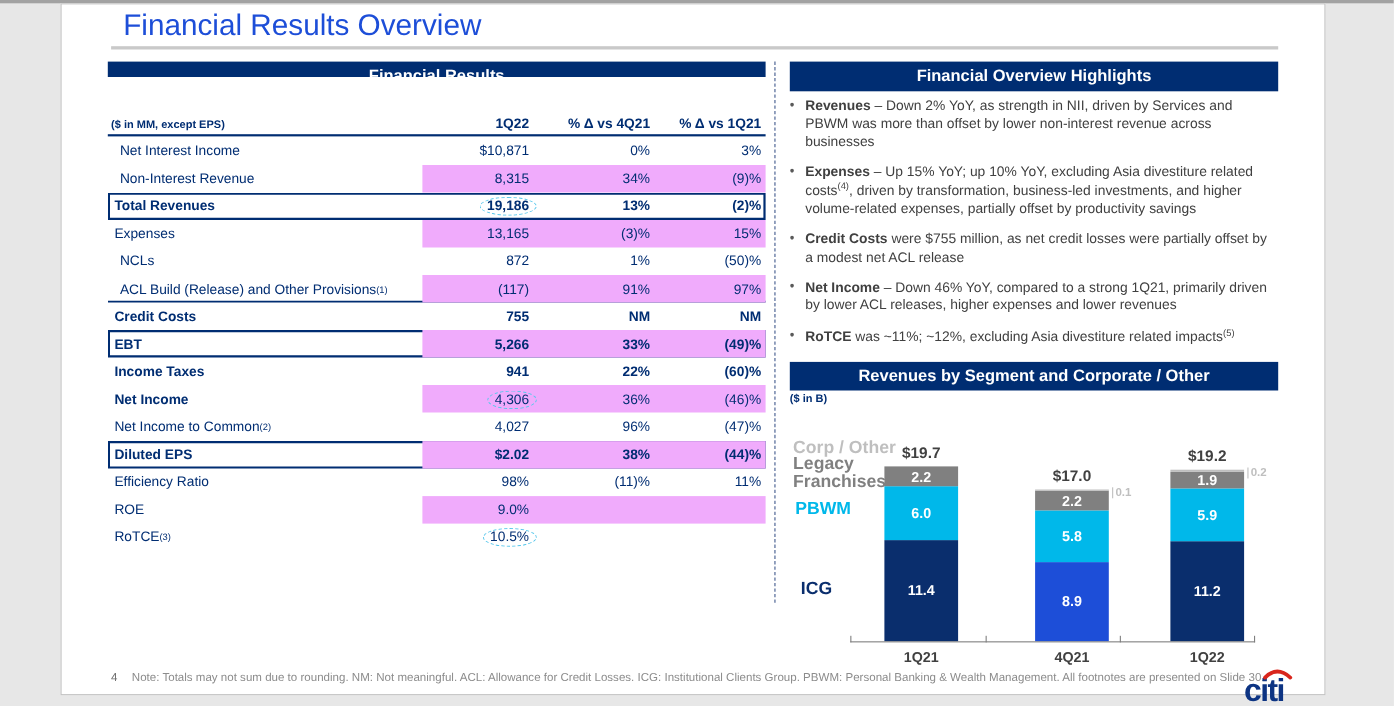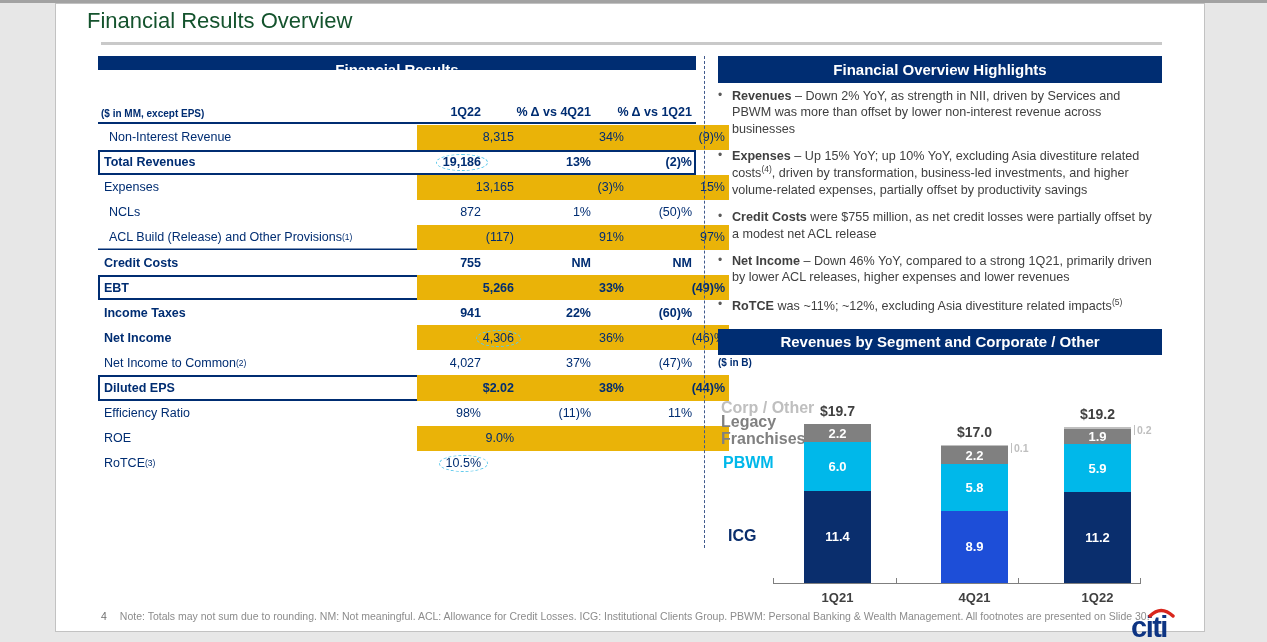"Financial Results Overview" .page-title { color: #14532d -> #1d4ed8; font-size: 22px -> 27px; left: 31px -> 56px }
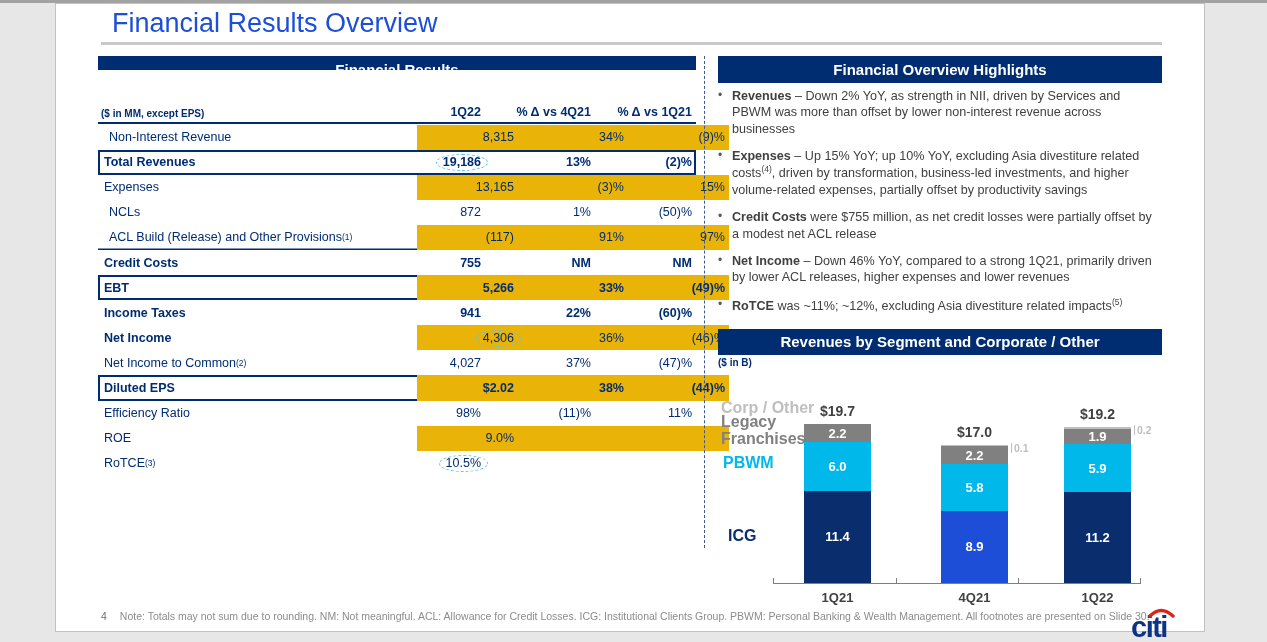"Net Interest Income" div.fr-row { html: none -> <div> <div> <span>Net Interest Income</span> </div> <div> <div>$10,871</div> <div>0%</div> <div>3%</div> </div> </div> }
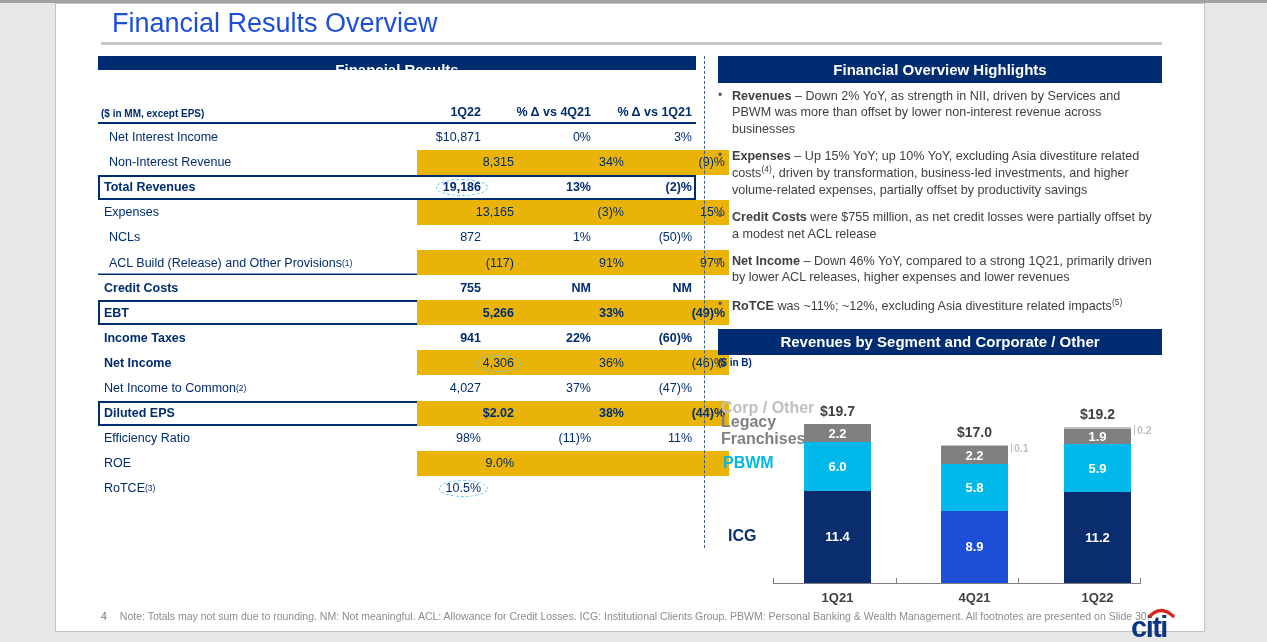"8,315" .fr-vals.shaded { background: #eab308 -> #f0abfc; margin-left: 33px -> none }
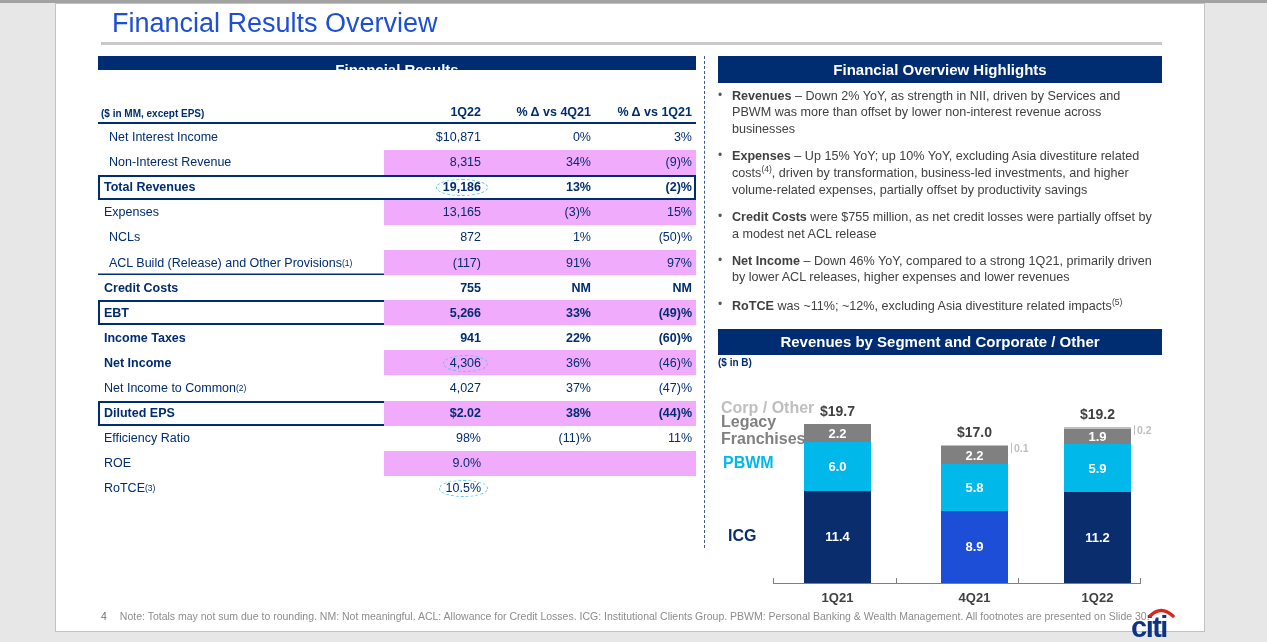"37%" div.v { text: 37% -> 96% }
